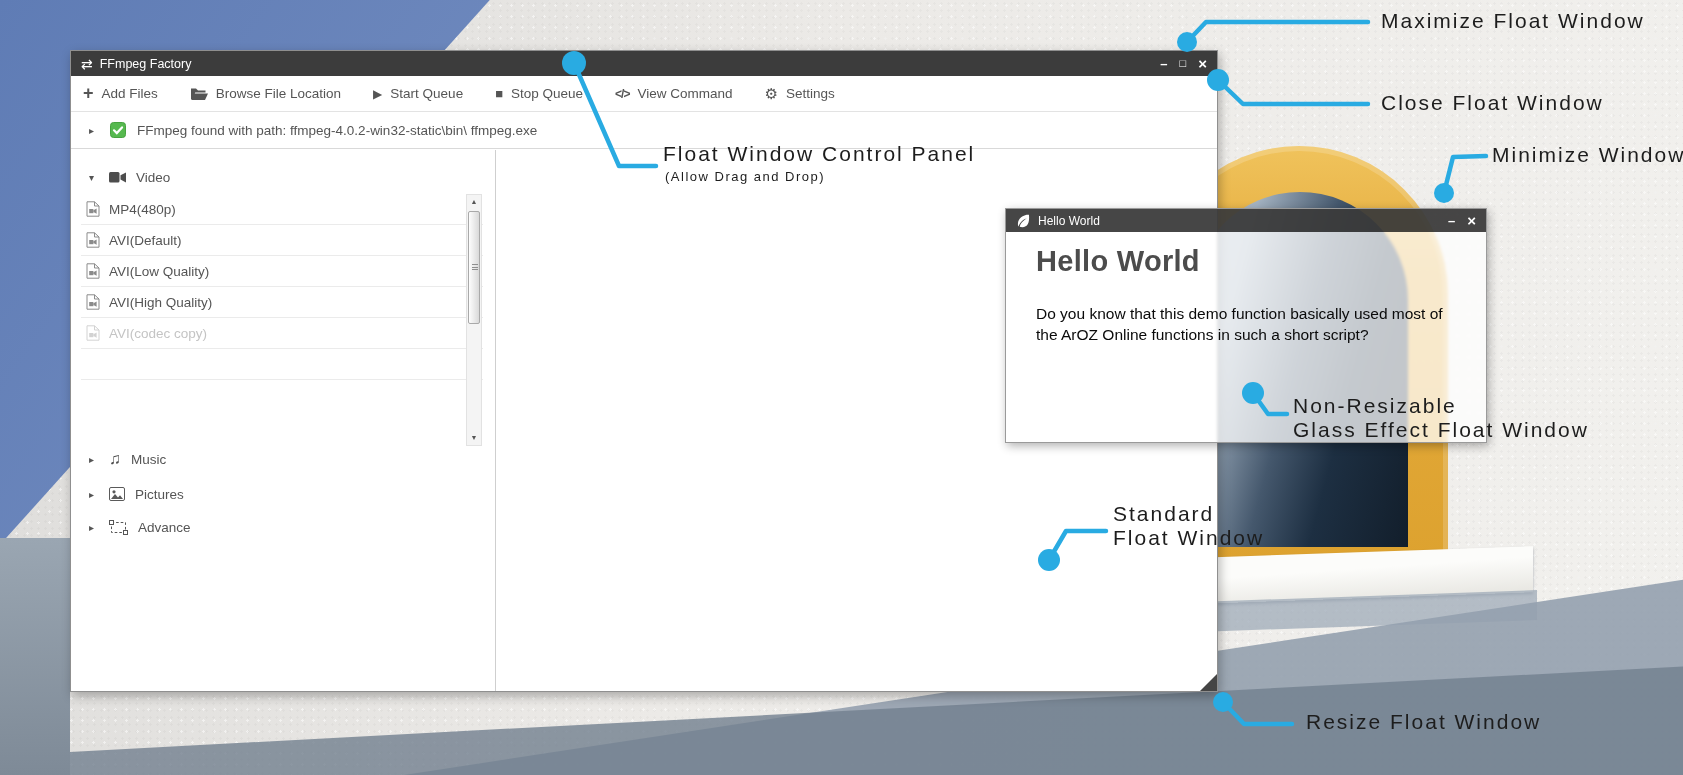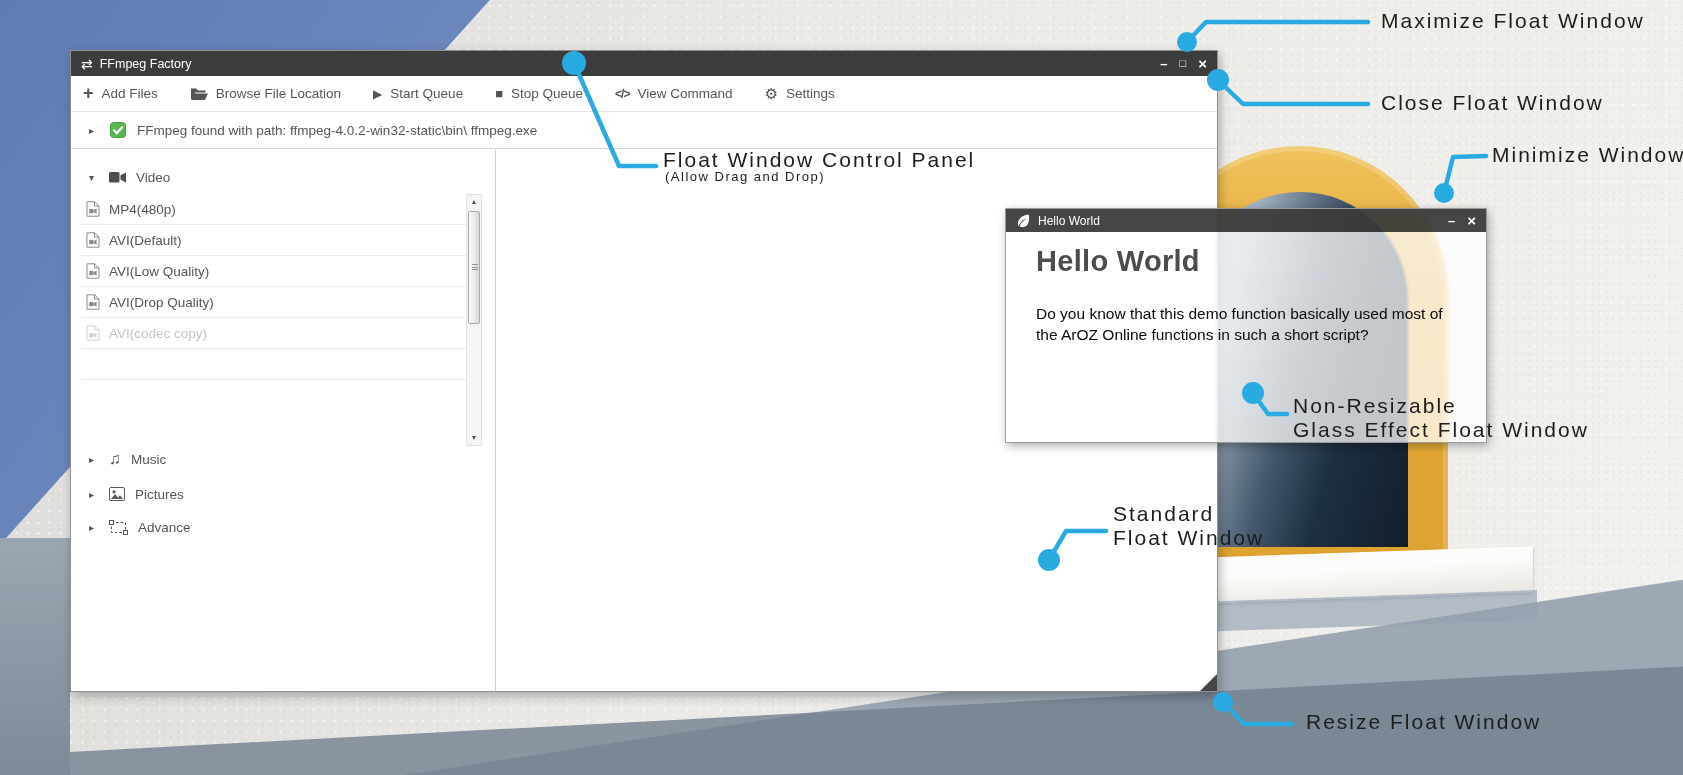"Float Window Control Panel" div.anno { top: 148px -> 142px }
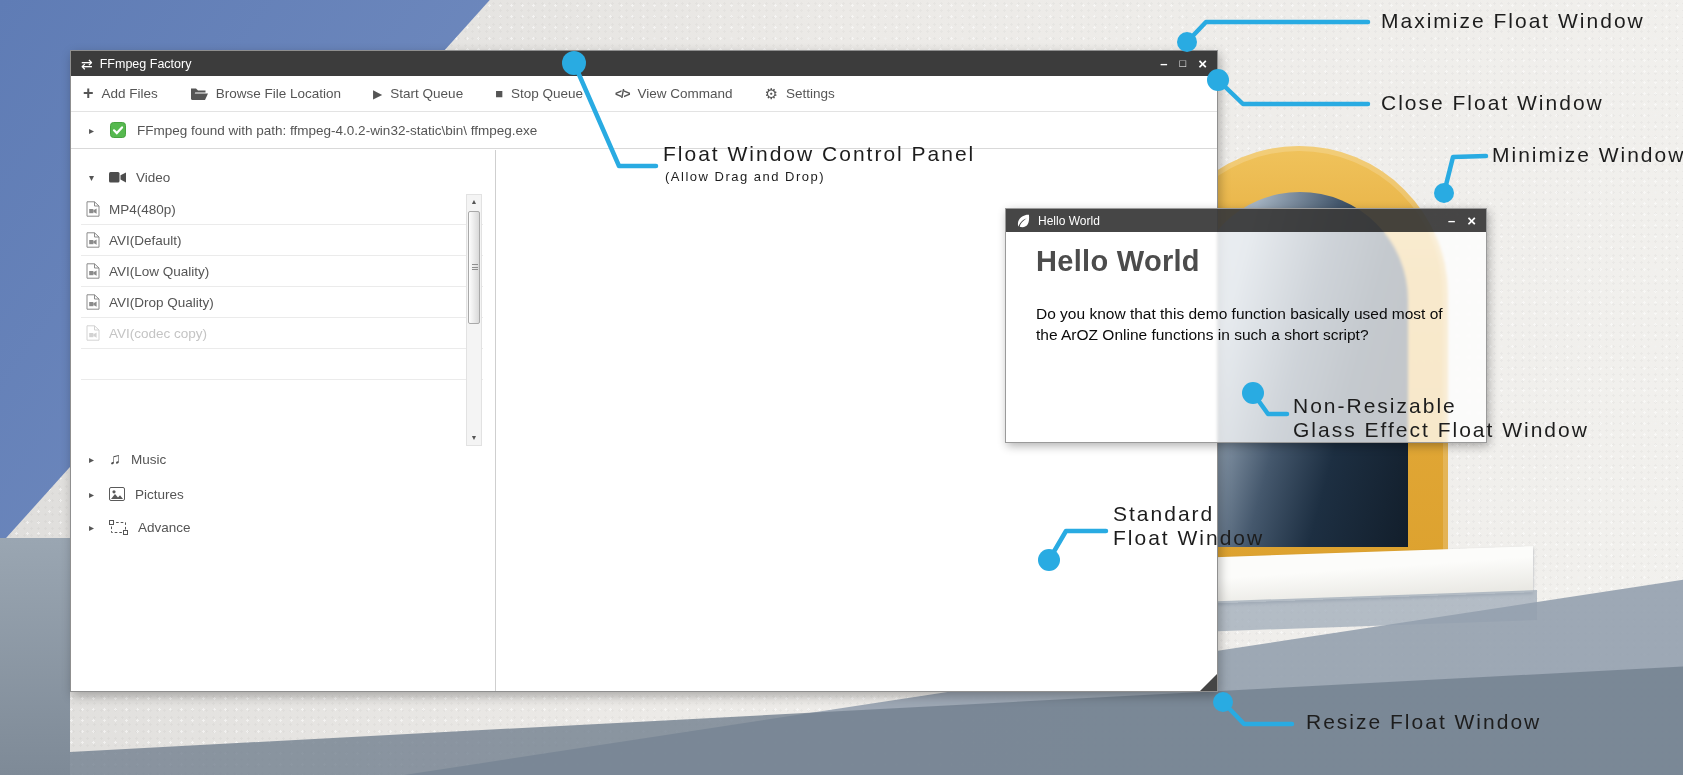"AVI(Drop Quality)" span { text: Drop -> High }
